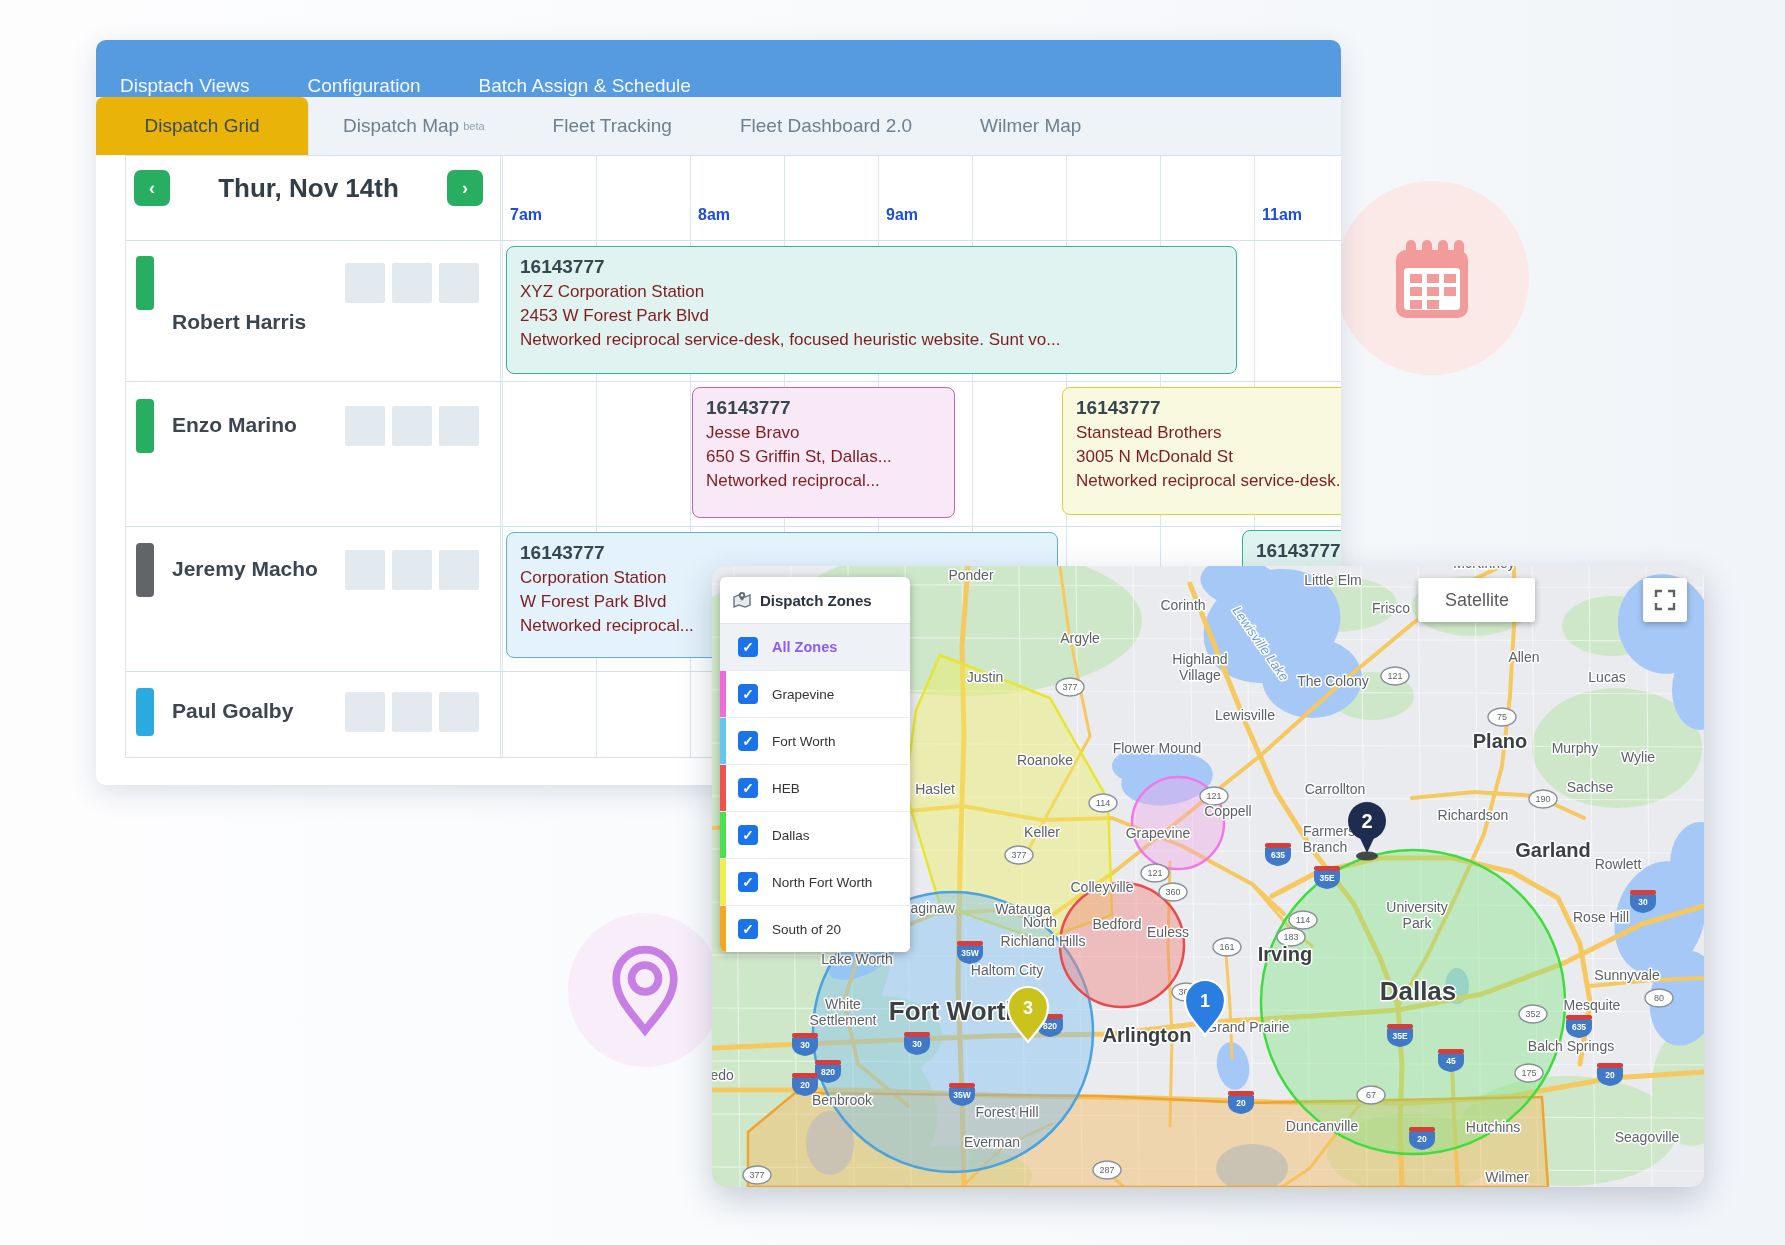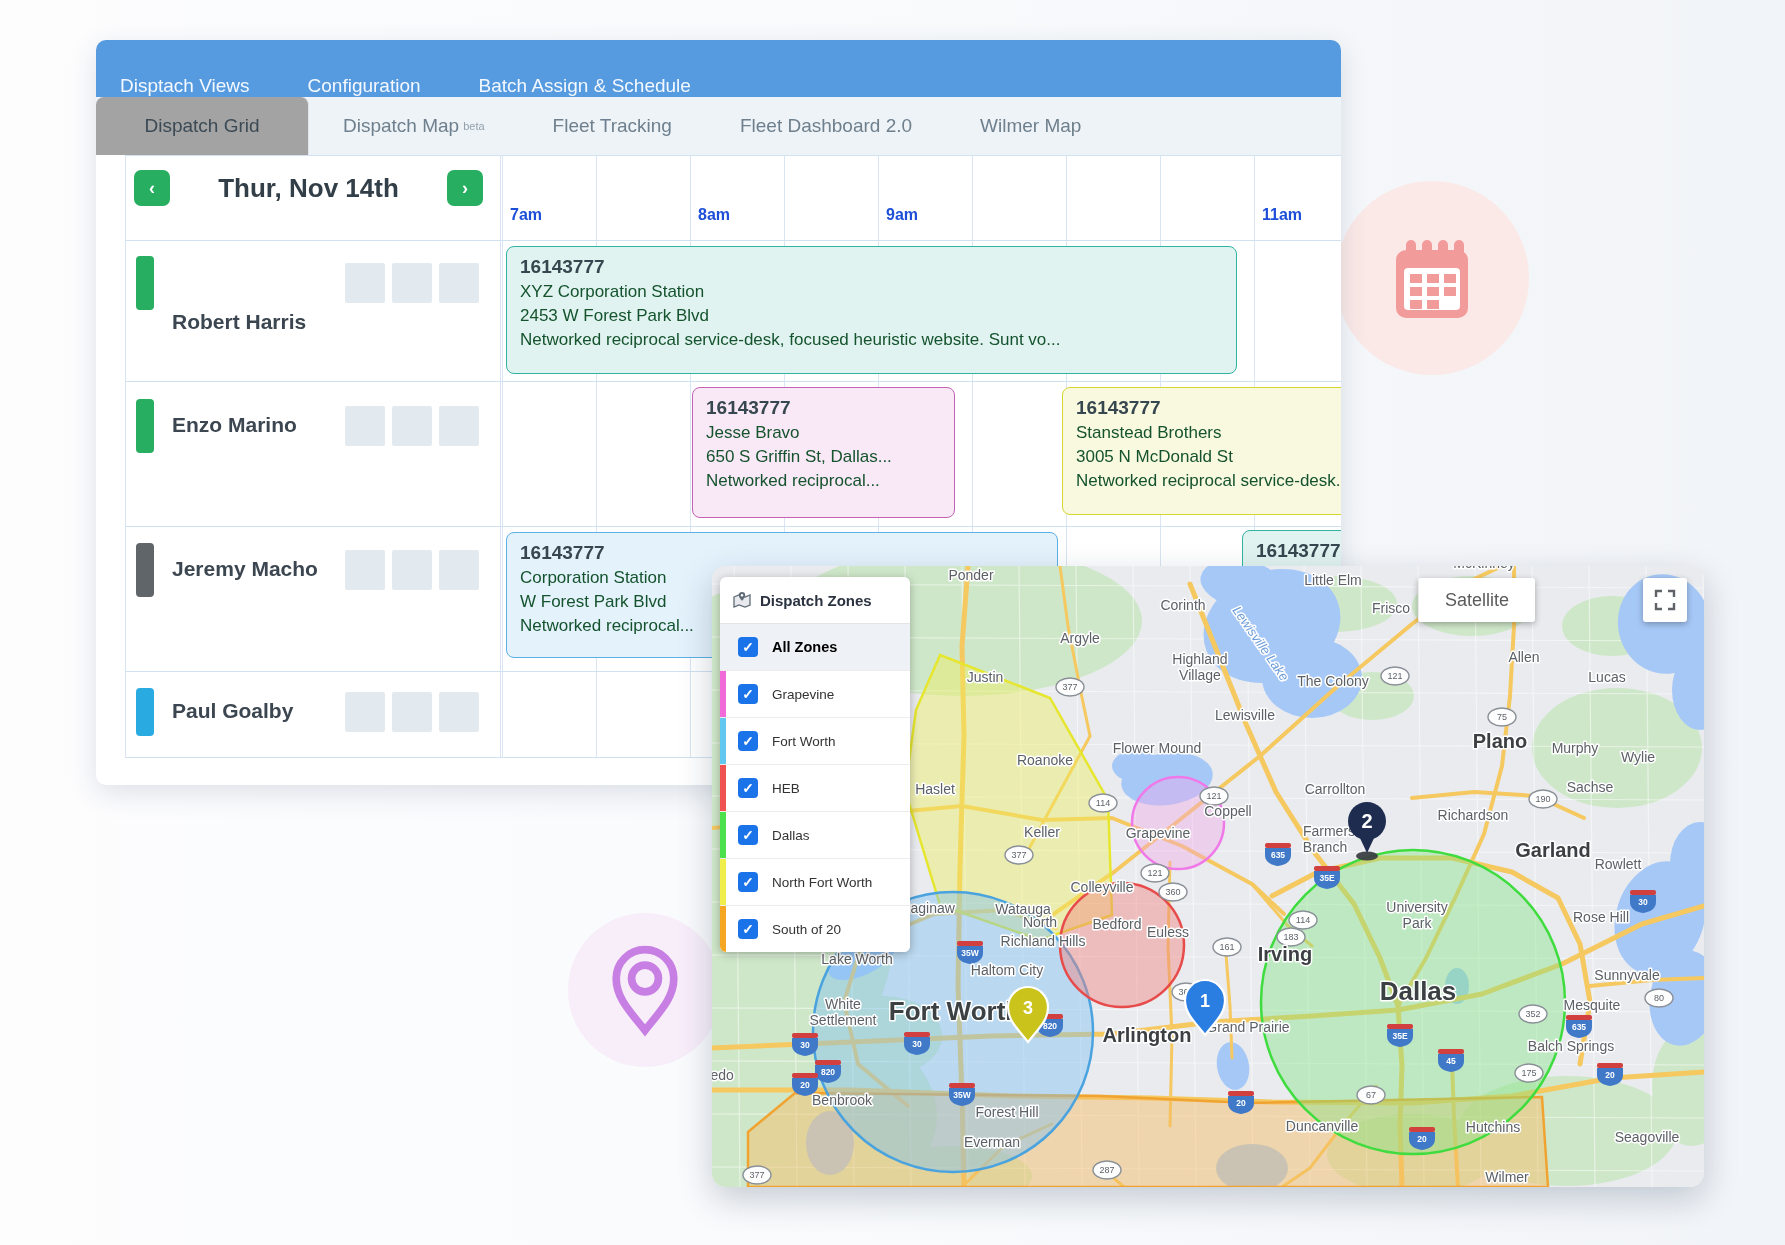"Dispatch Grid" .tab.active { background: #a3a3a3 -> #eab308 }
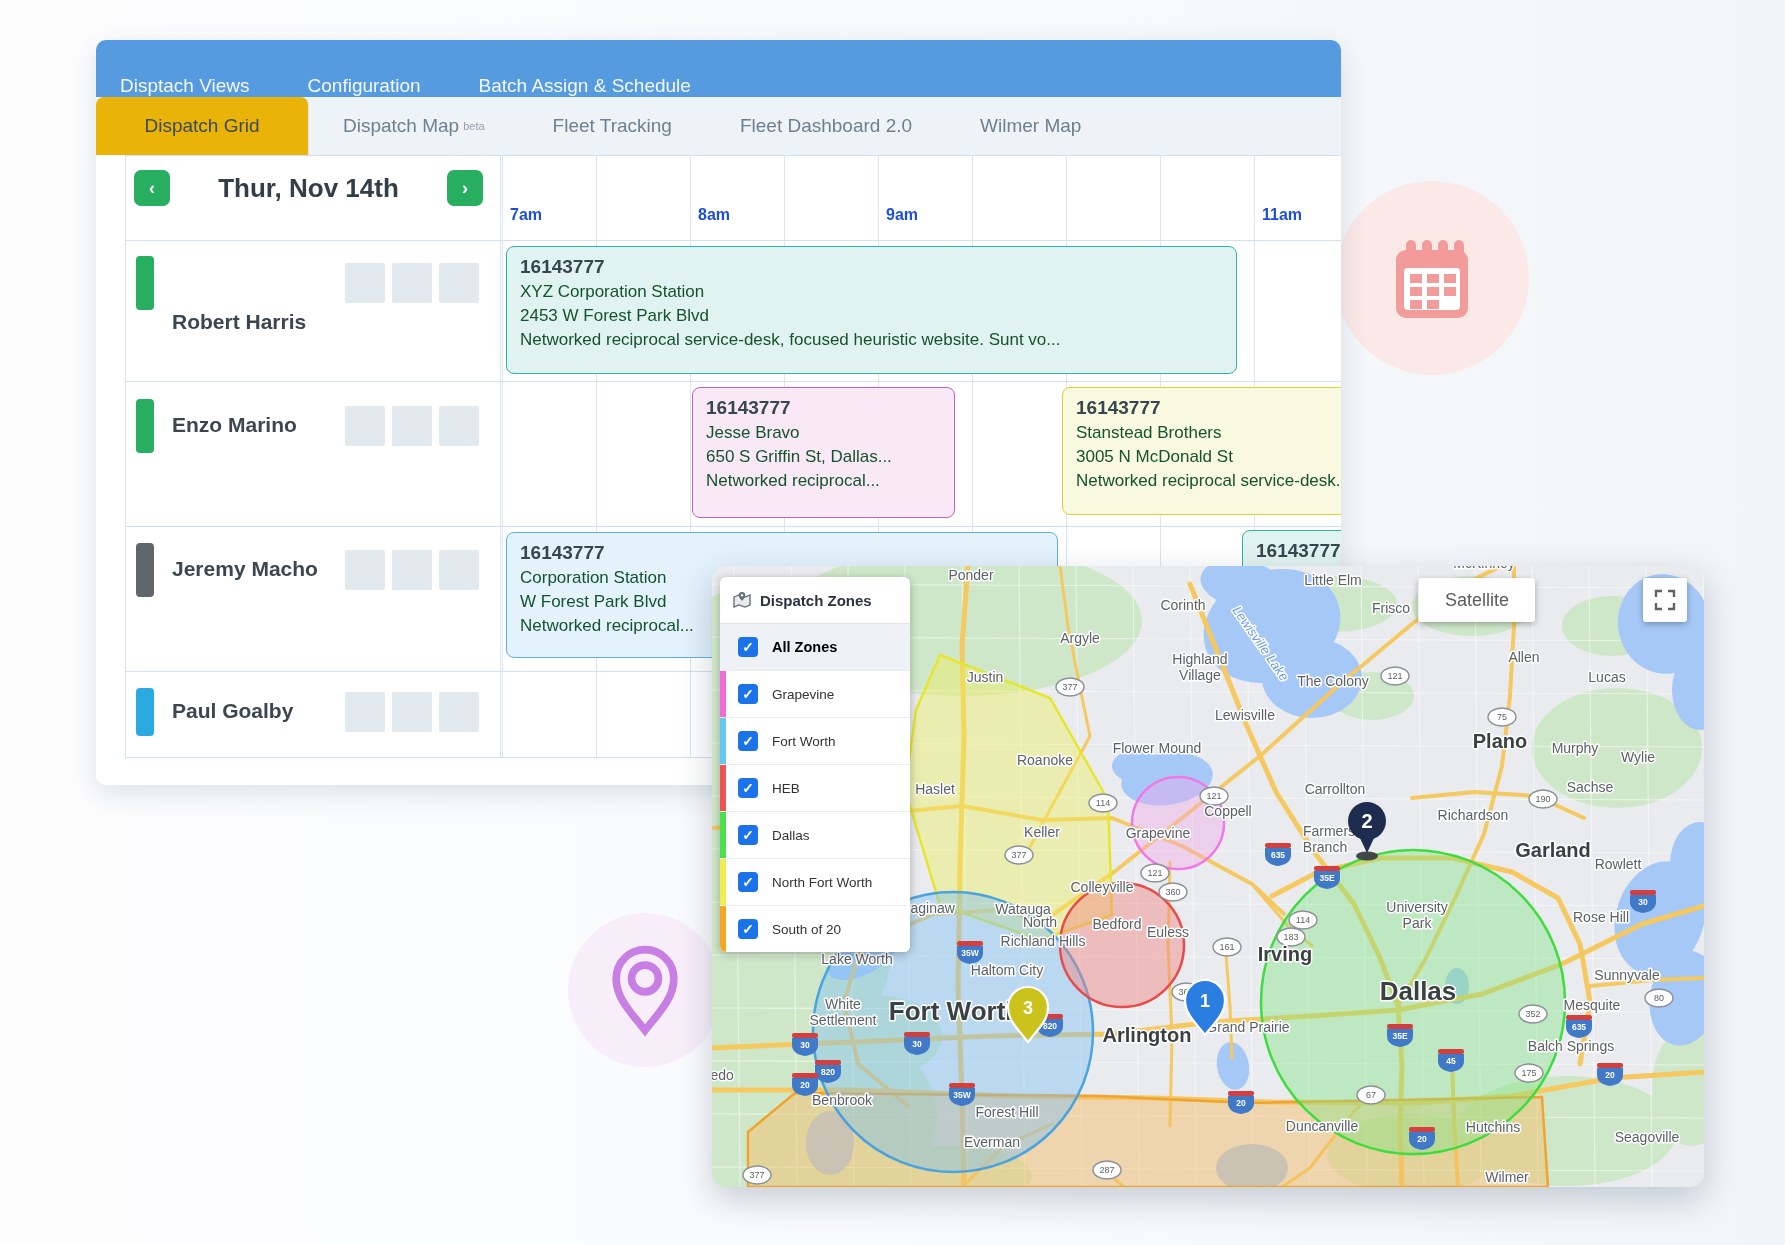"XYZ Corporation Station" .card .ln { color: #14532d -> #7f1d1d }
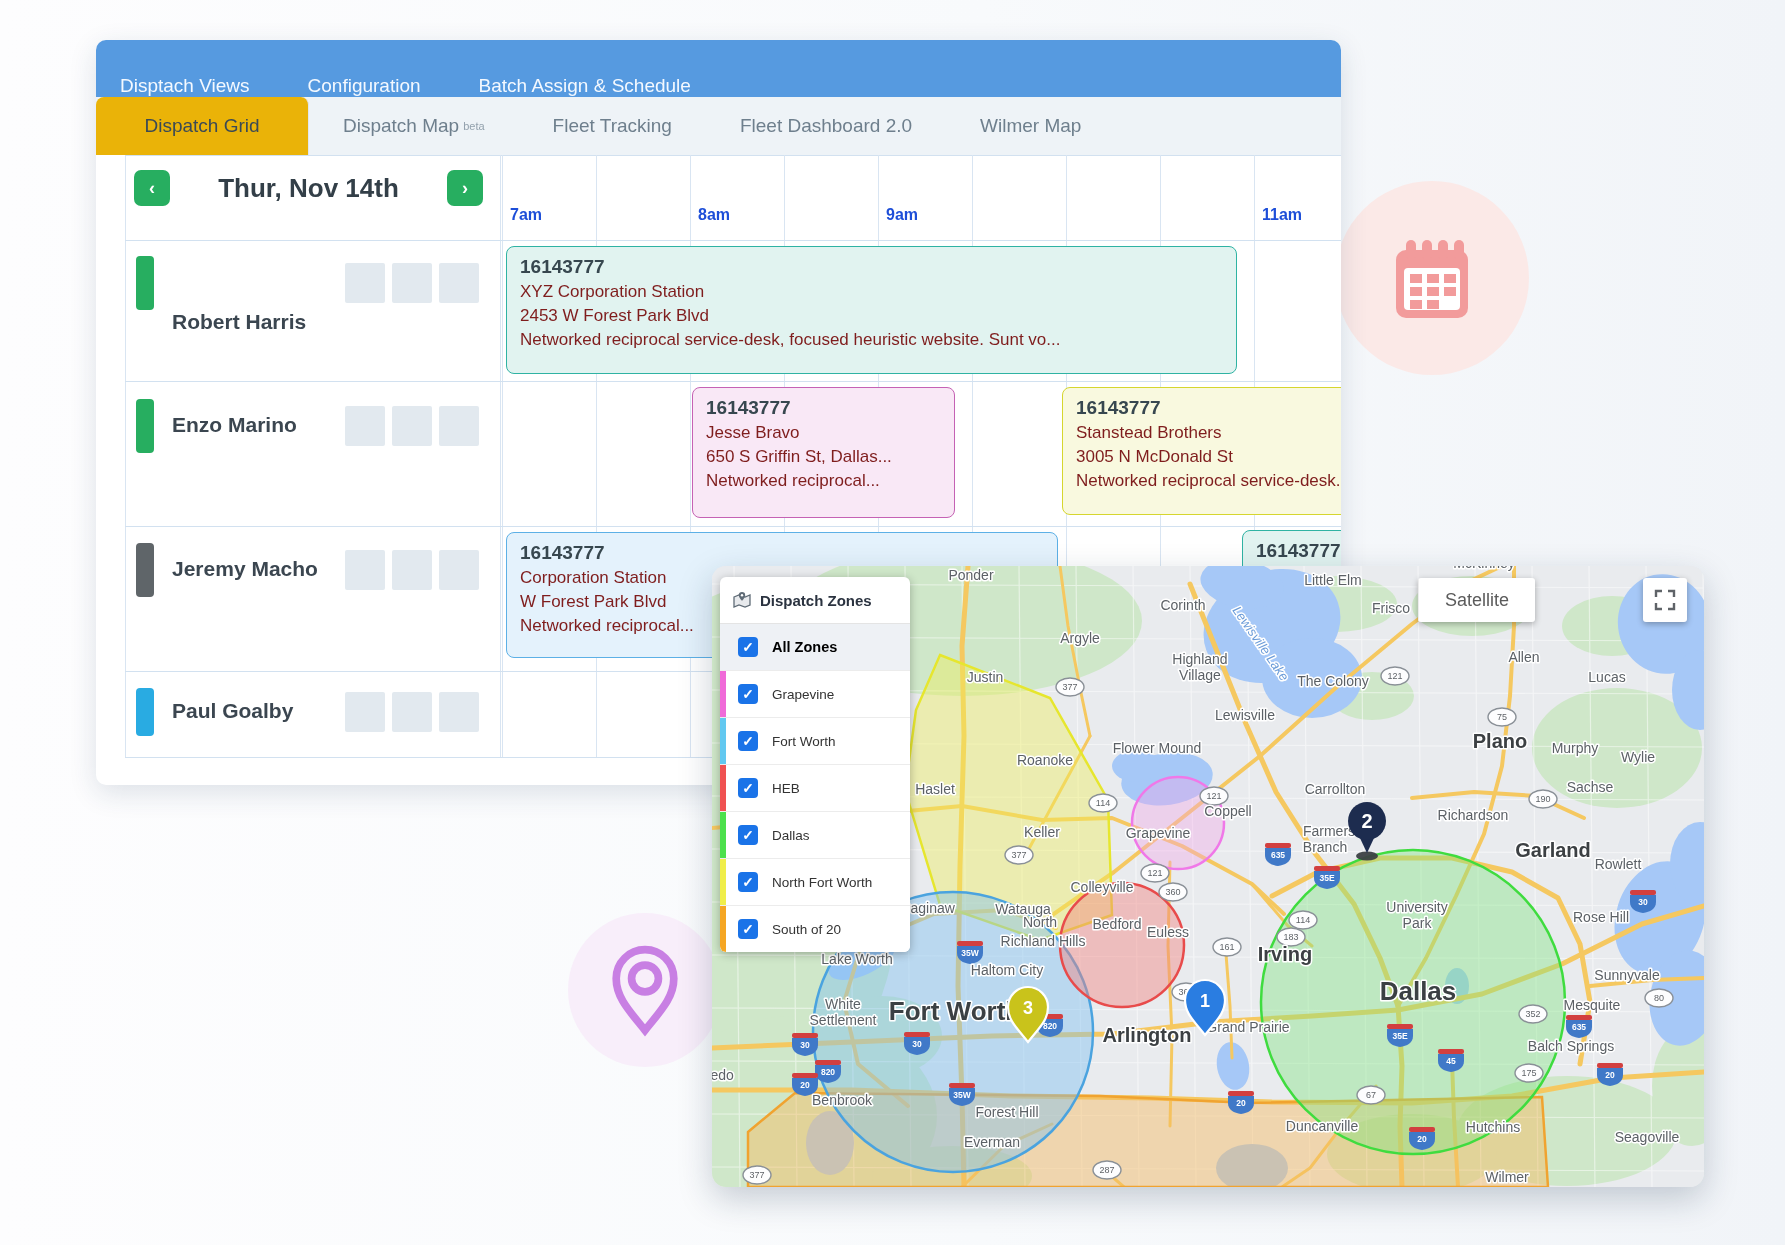"All Zones" .zrow.allzones .zlabel { color: #000000 -> #8b5cf6 }
